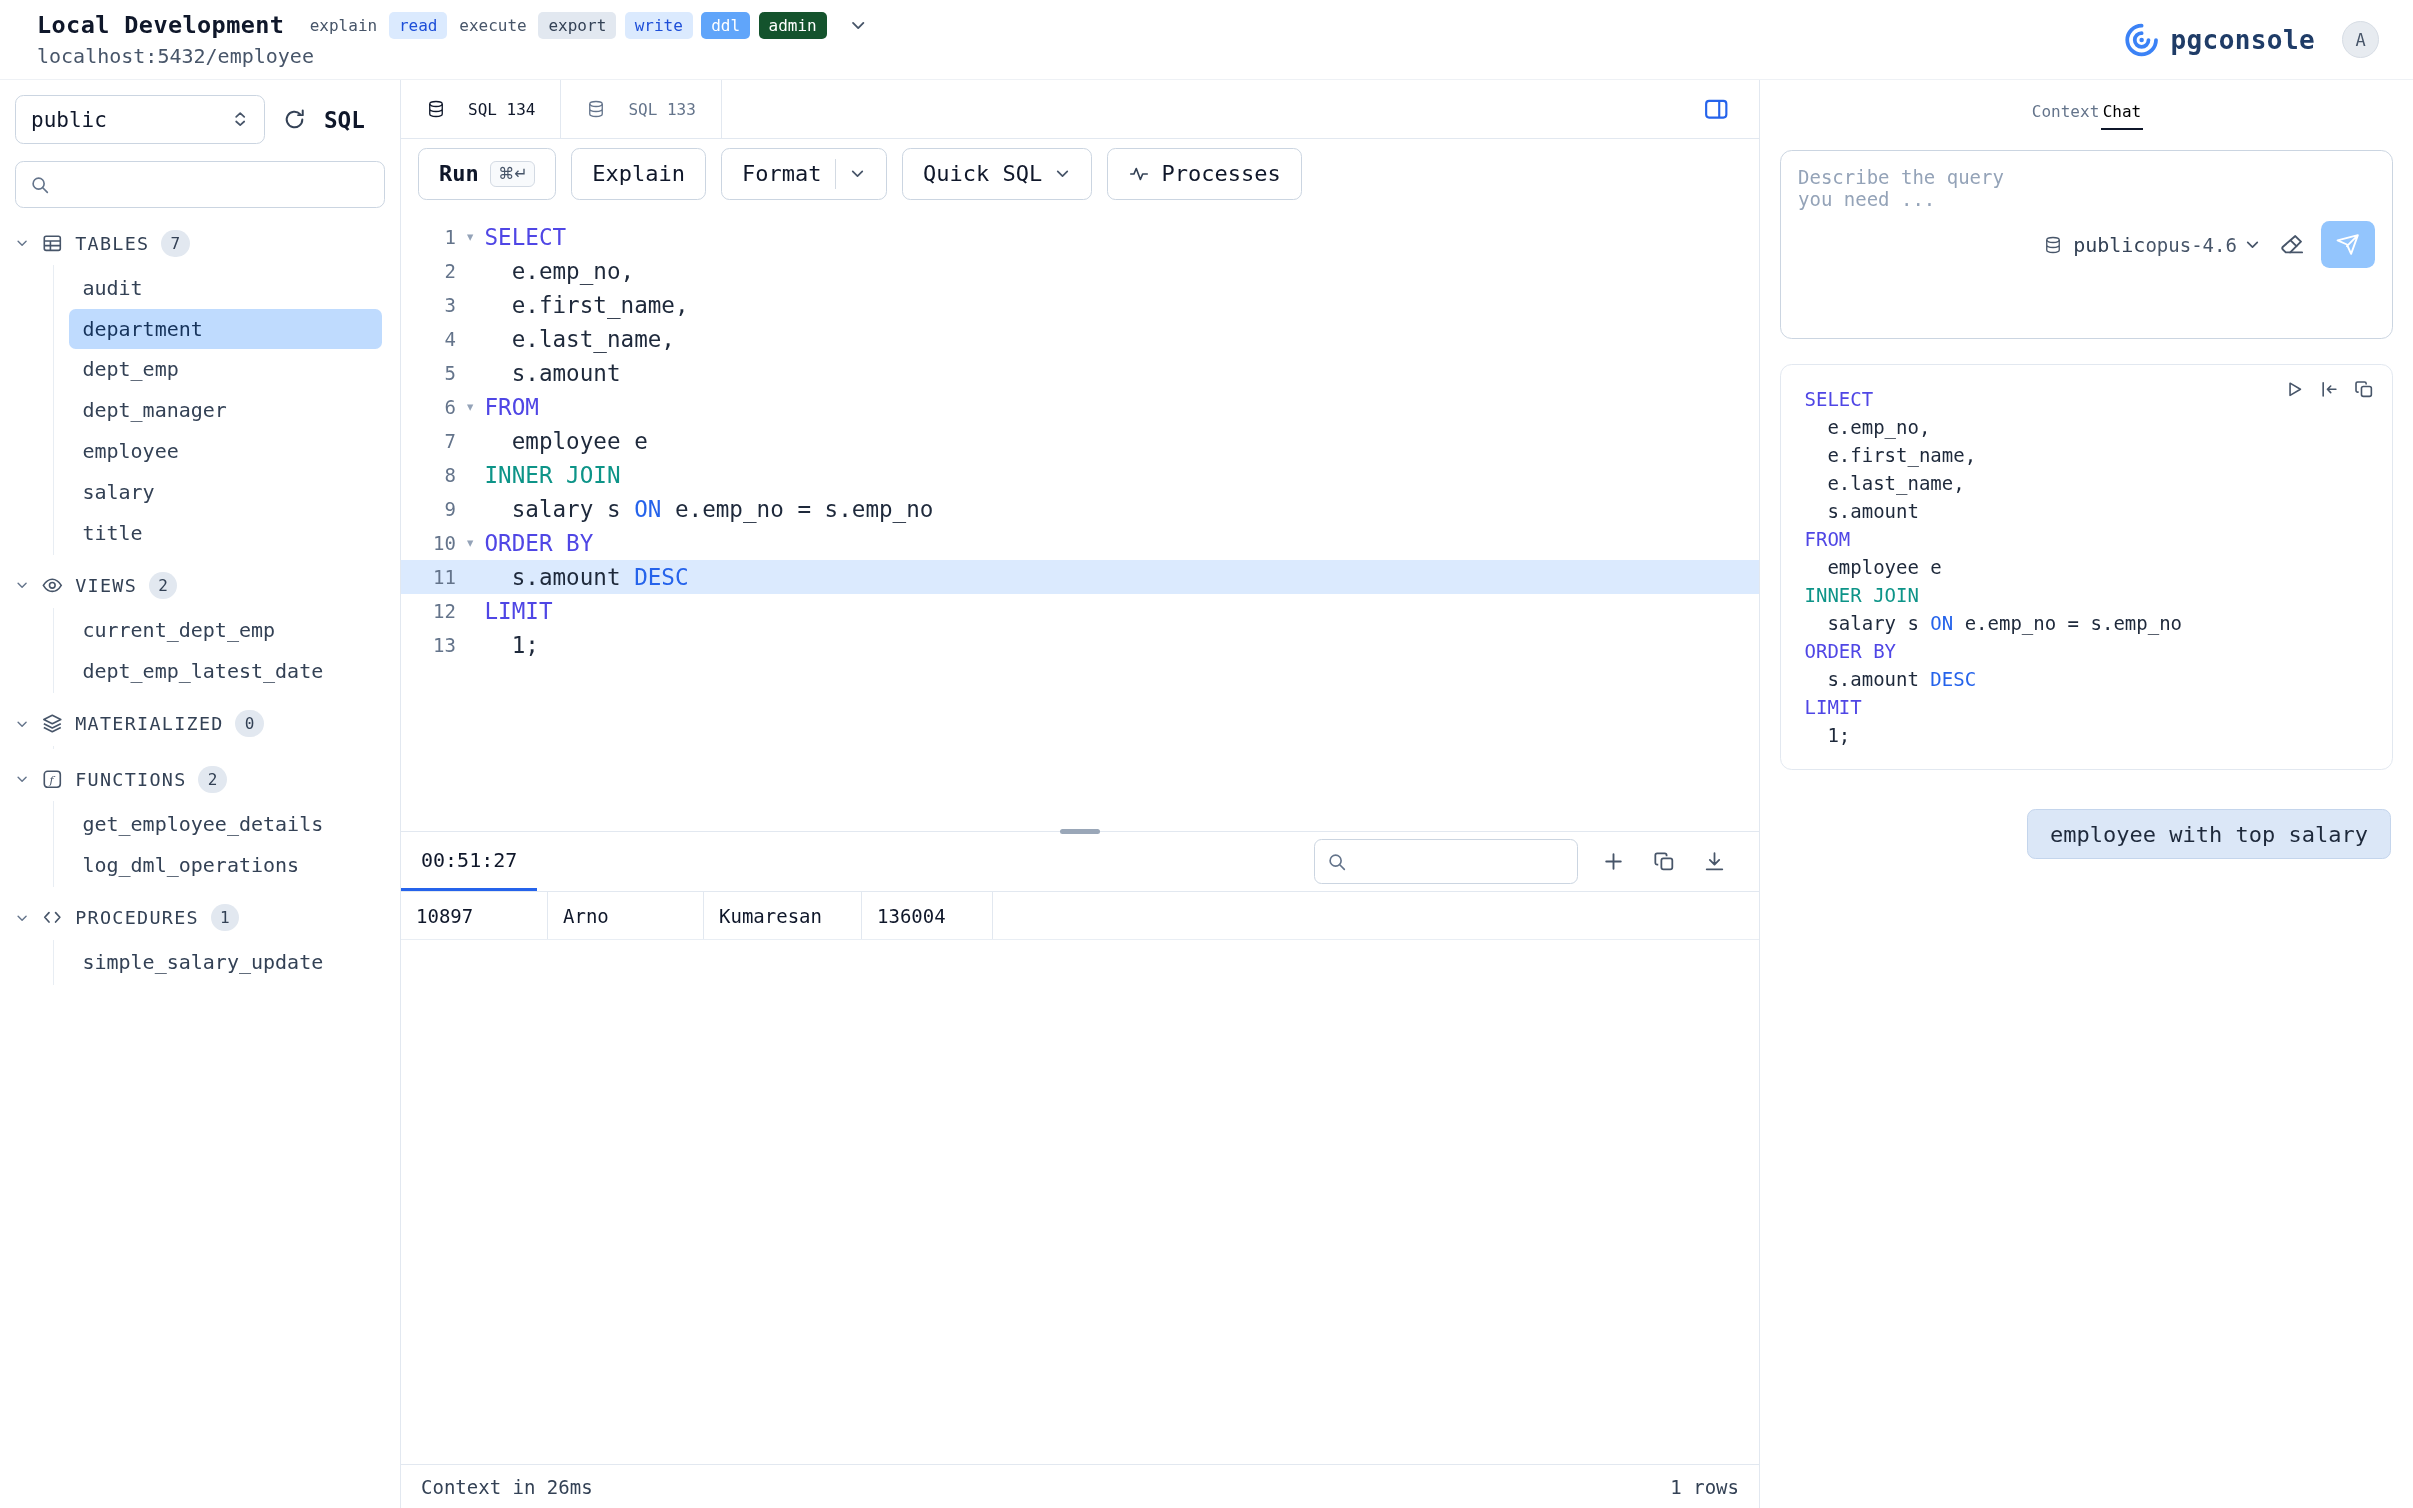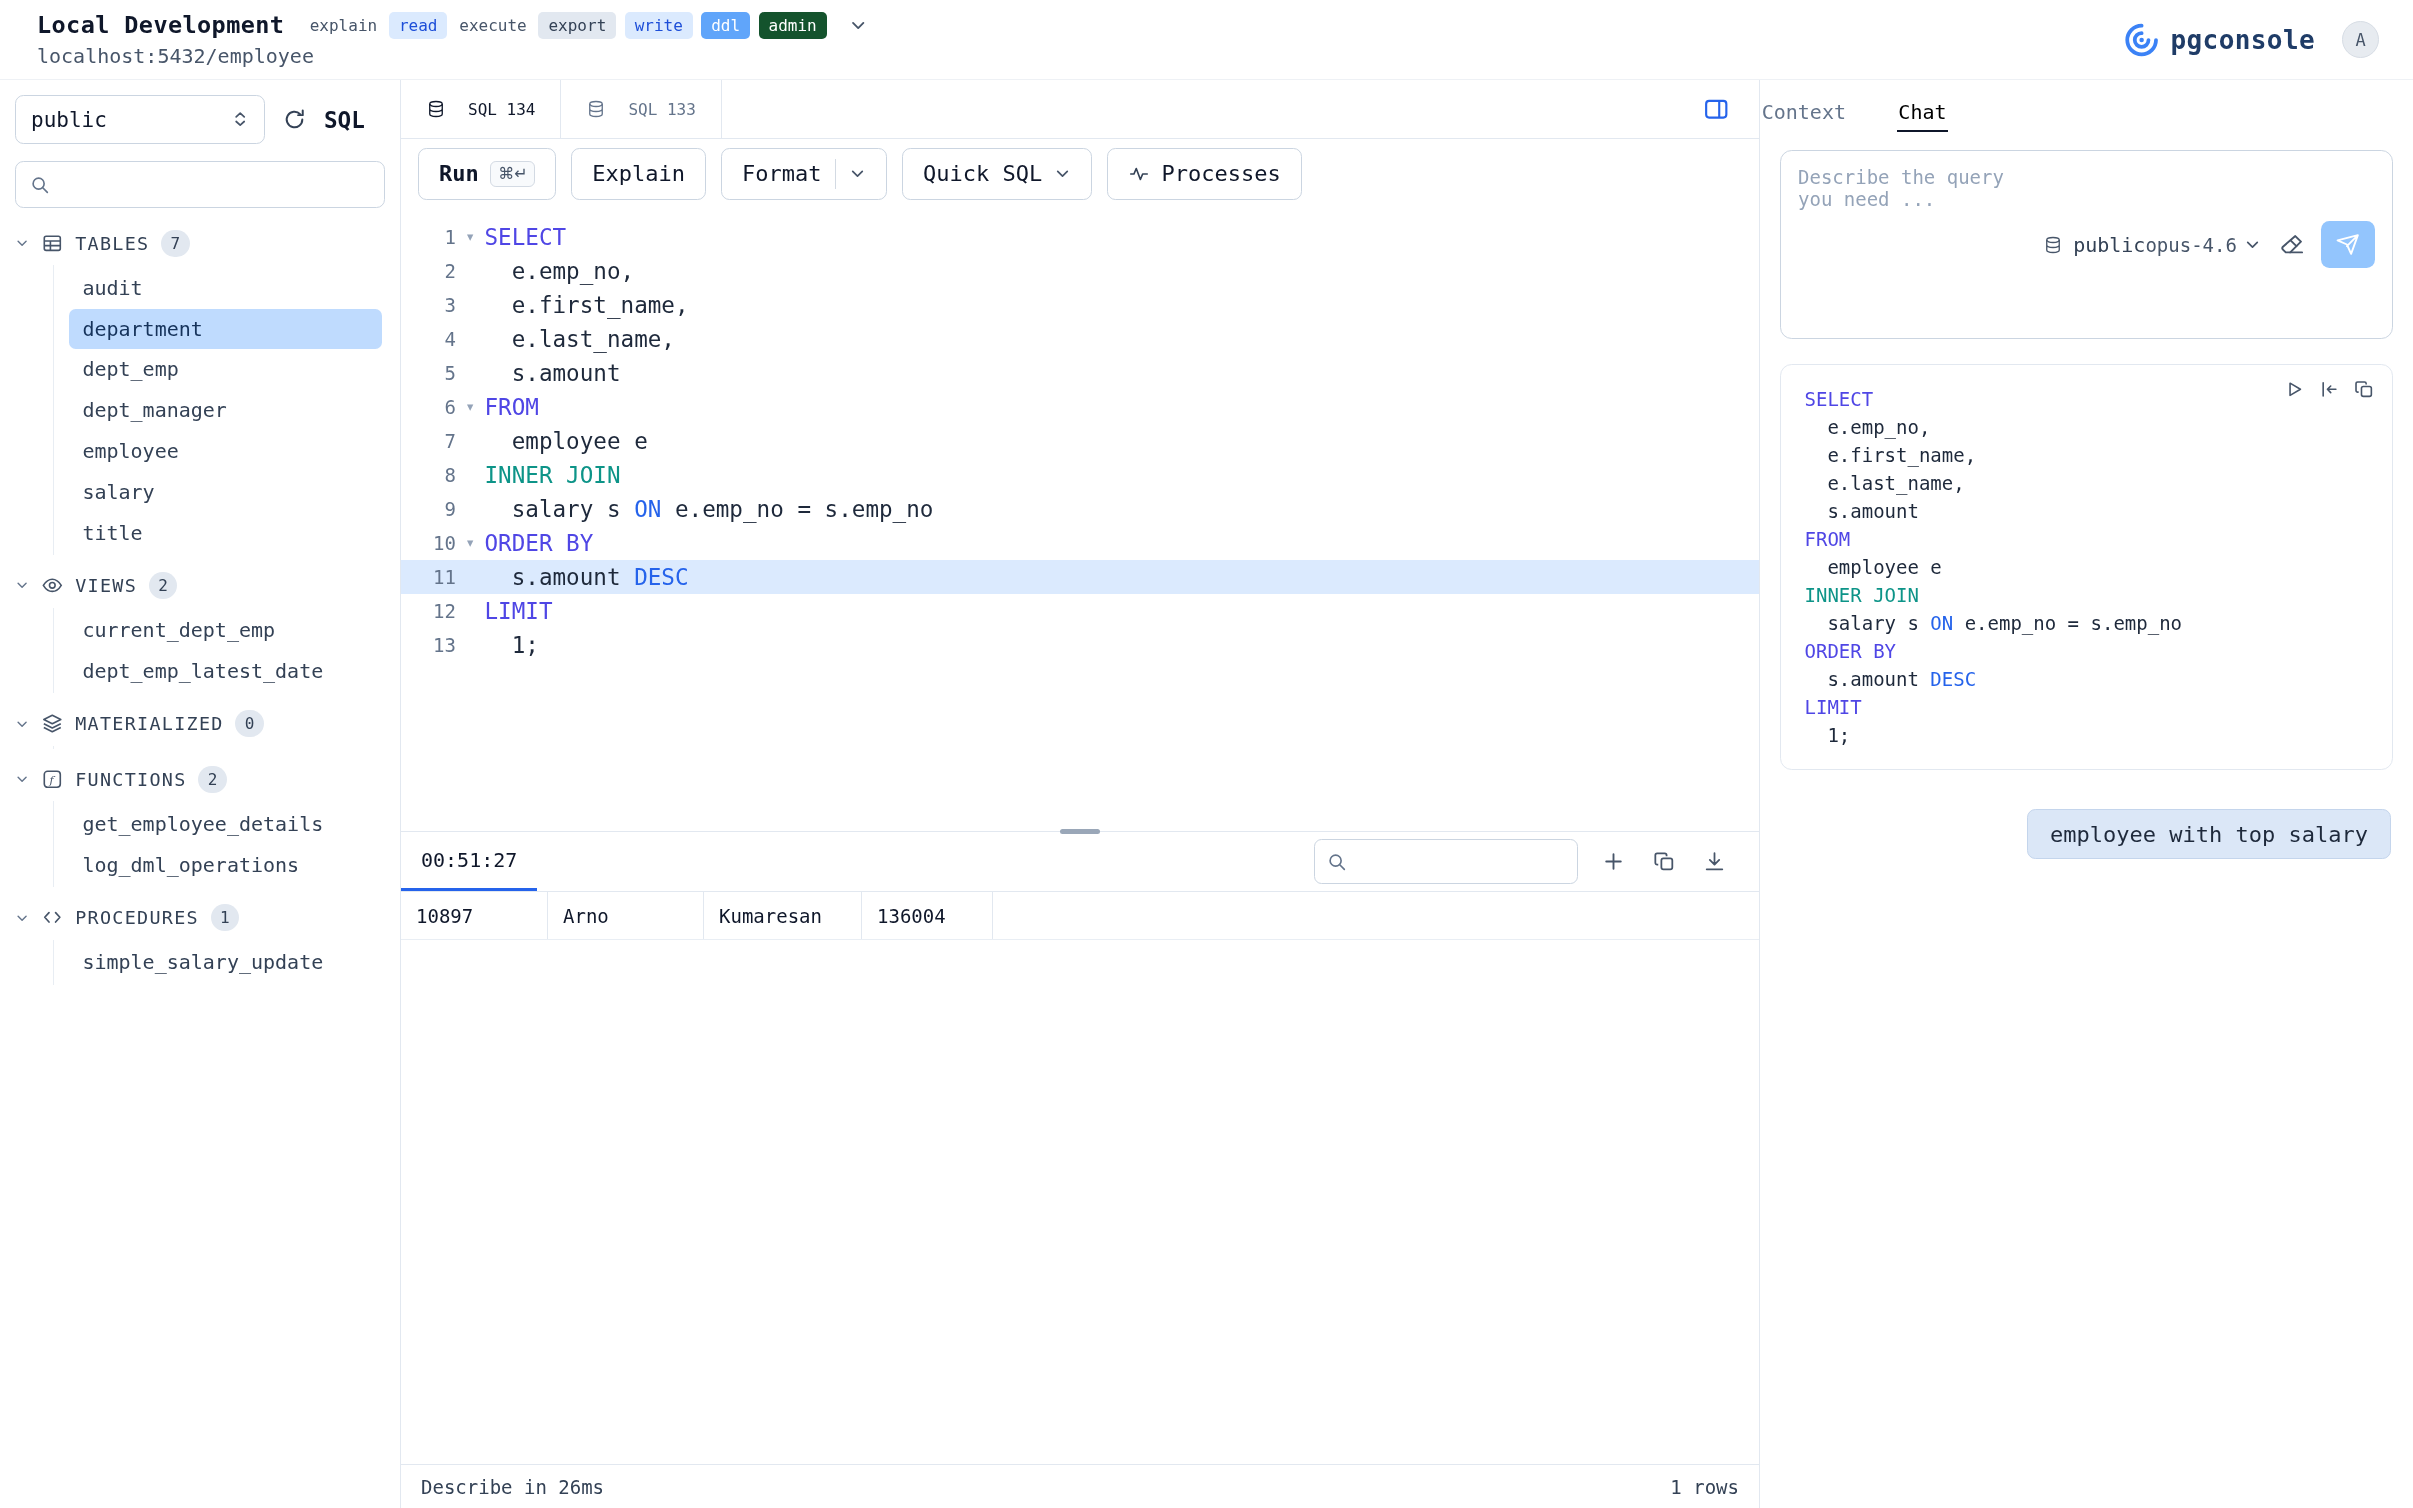"Context" .chat-tabs { font-size: 20px -> 16px; gap: 49px -> none; justify-content: none -> center }
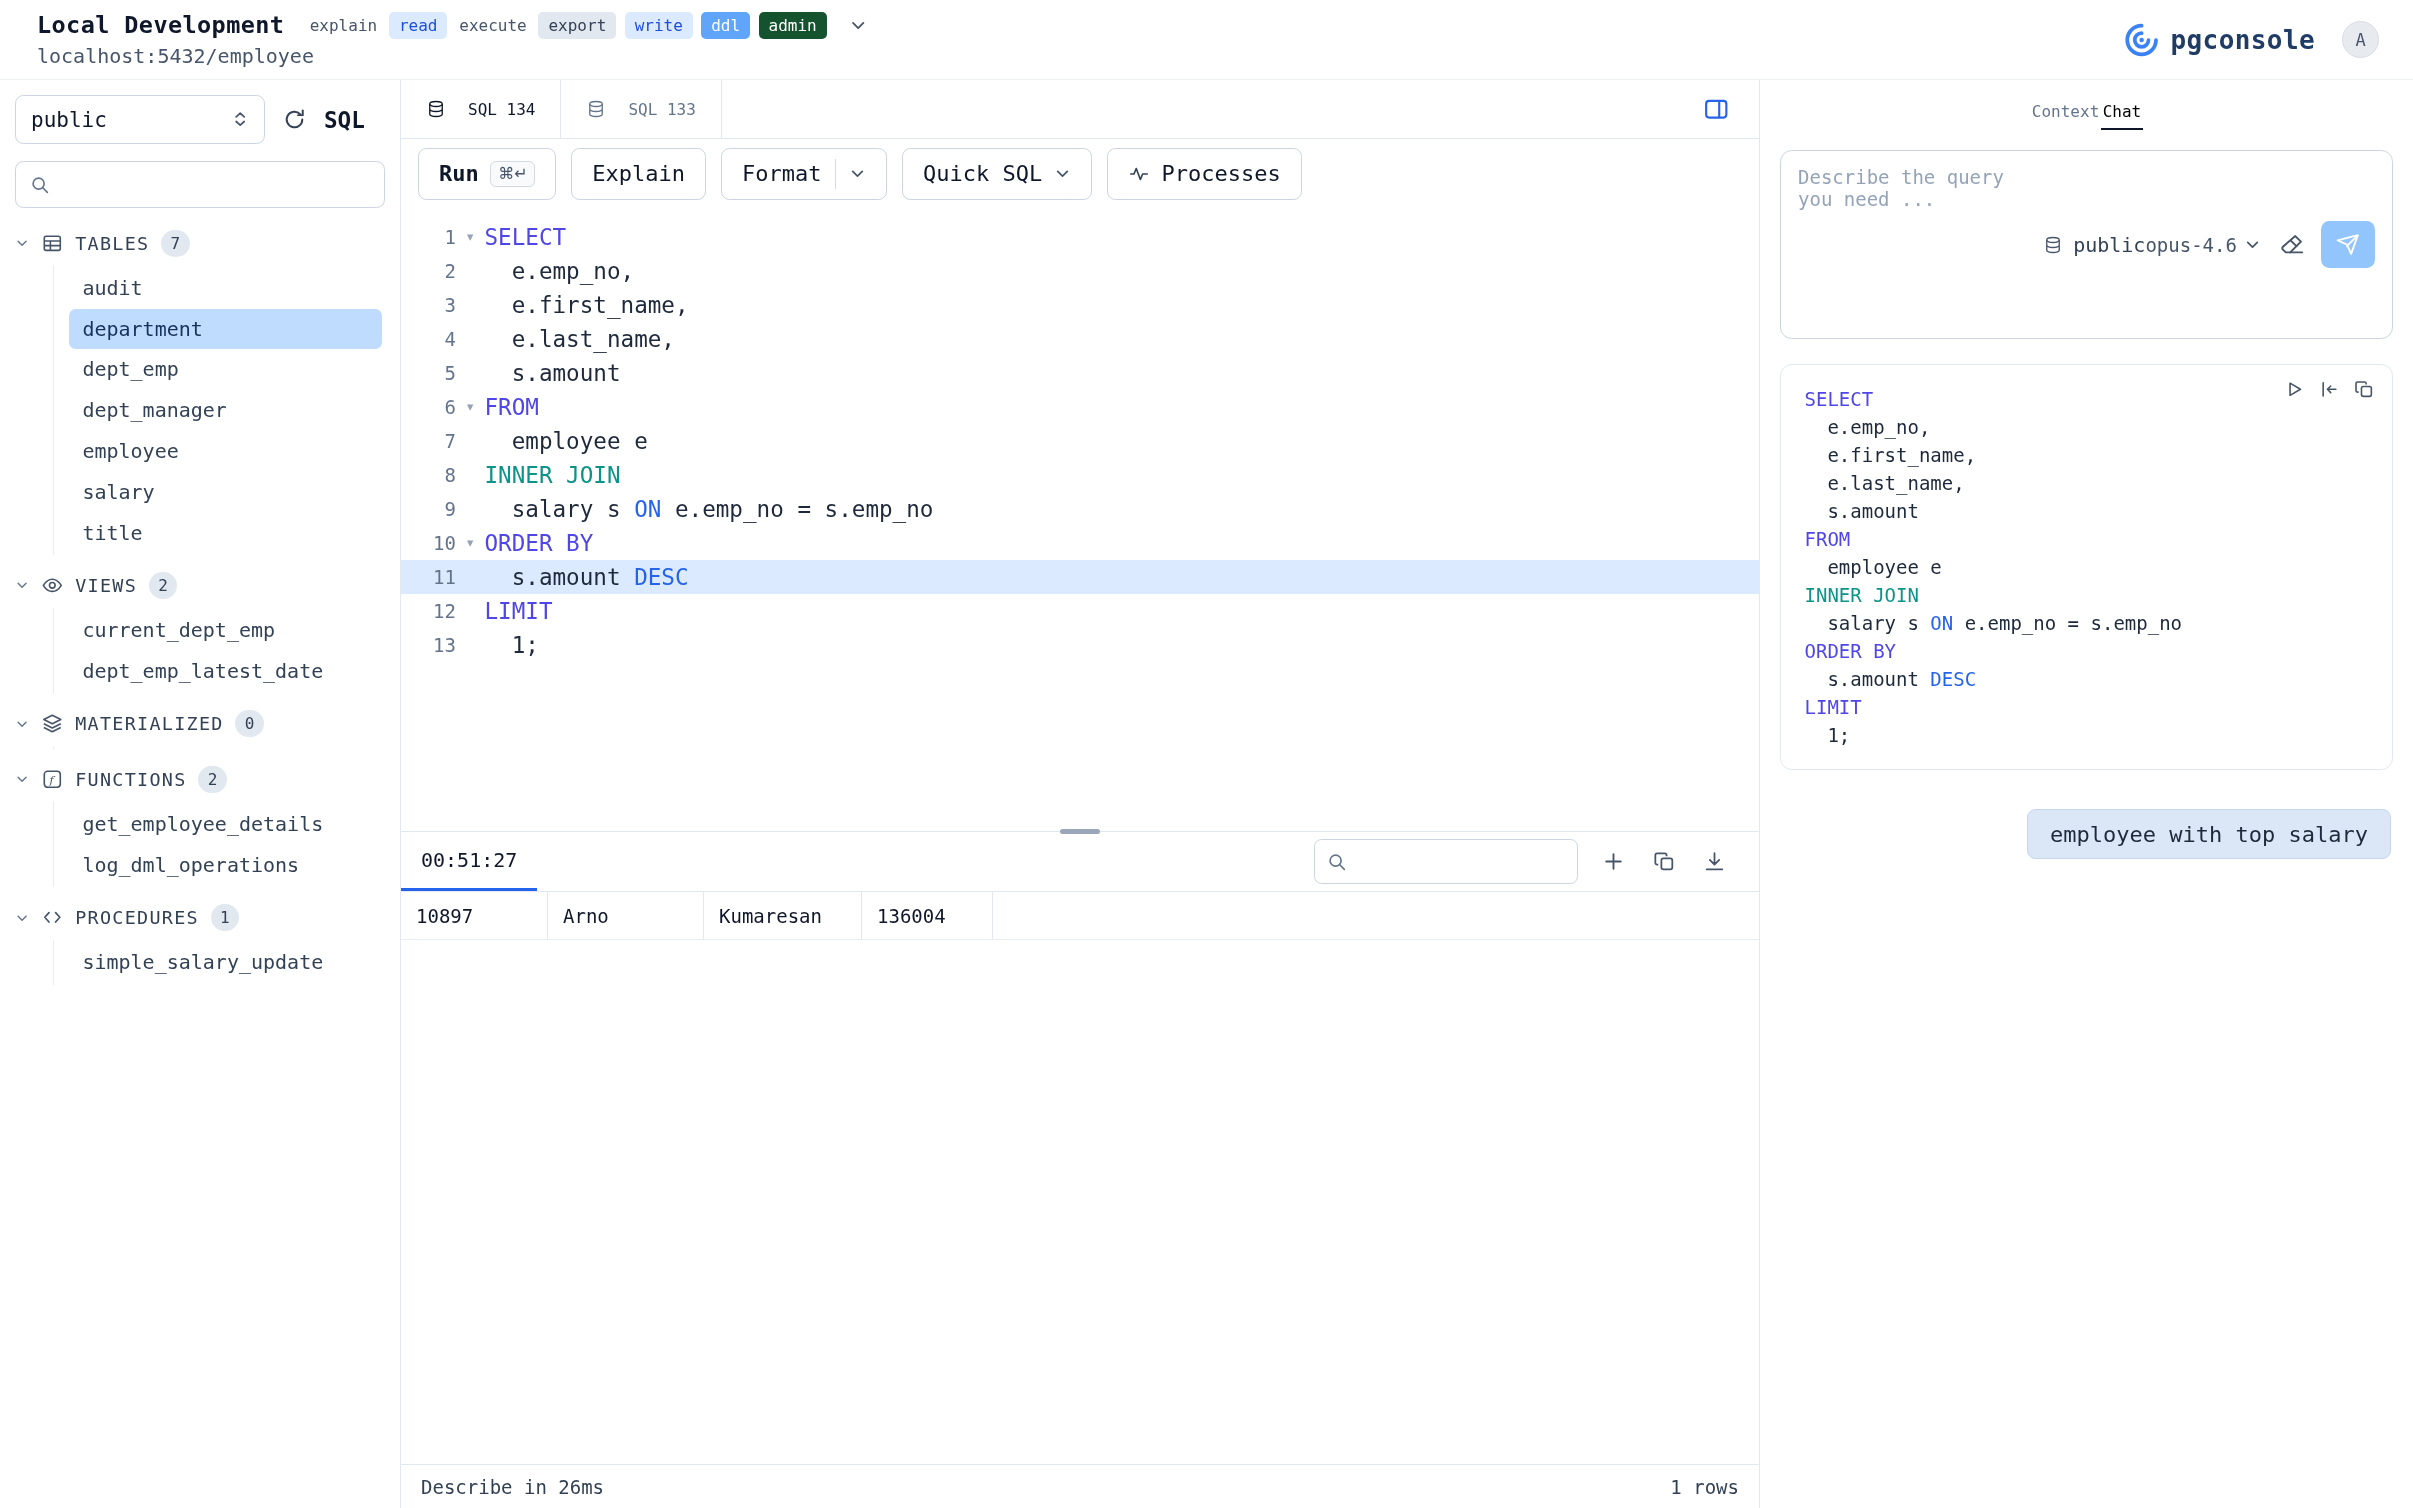"Describe in 26ms" span { text: Describe -> Context }
